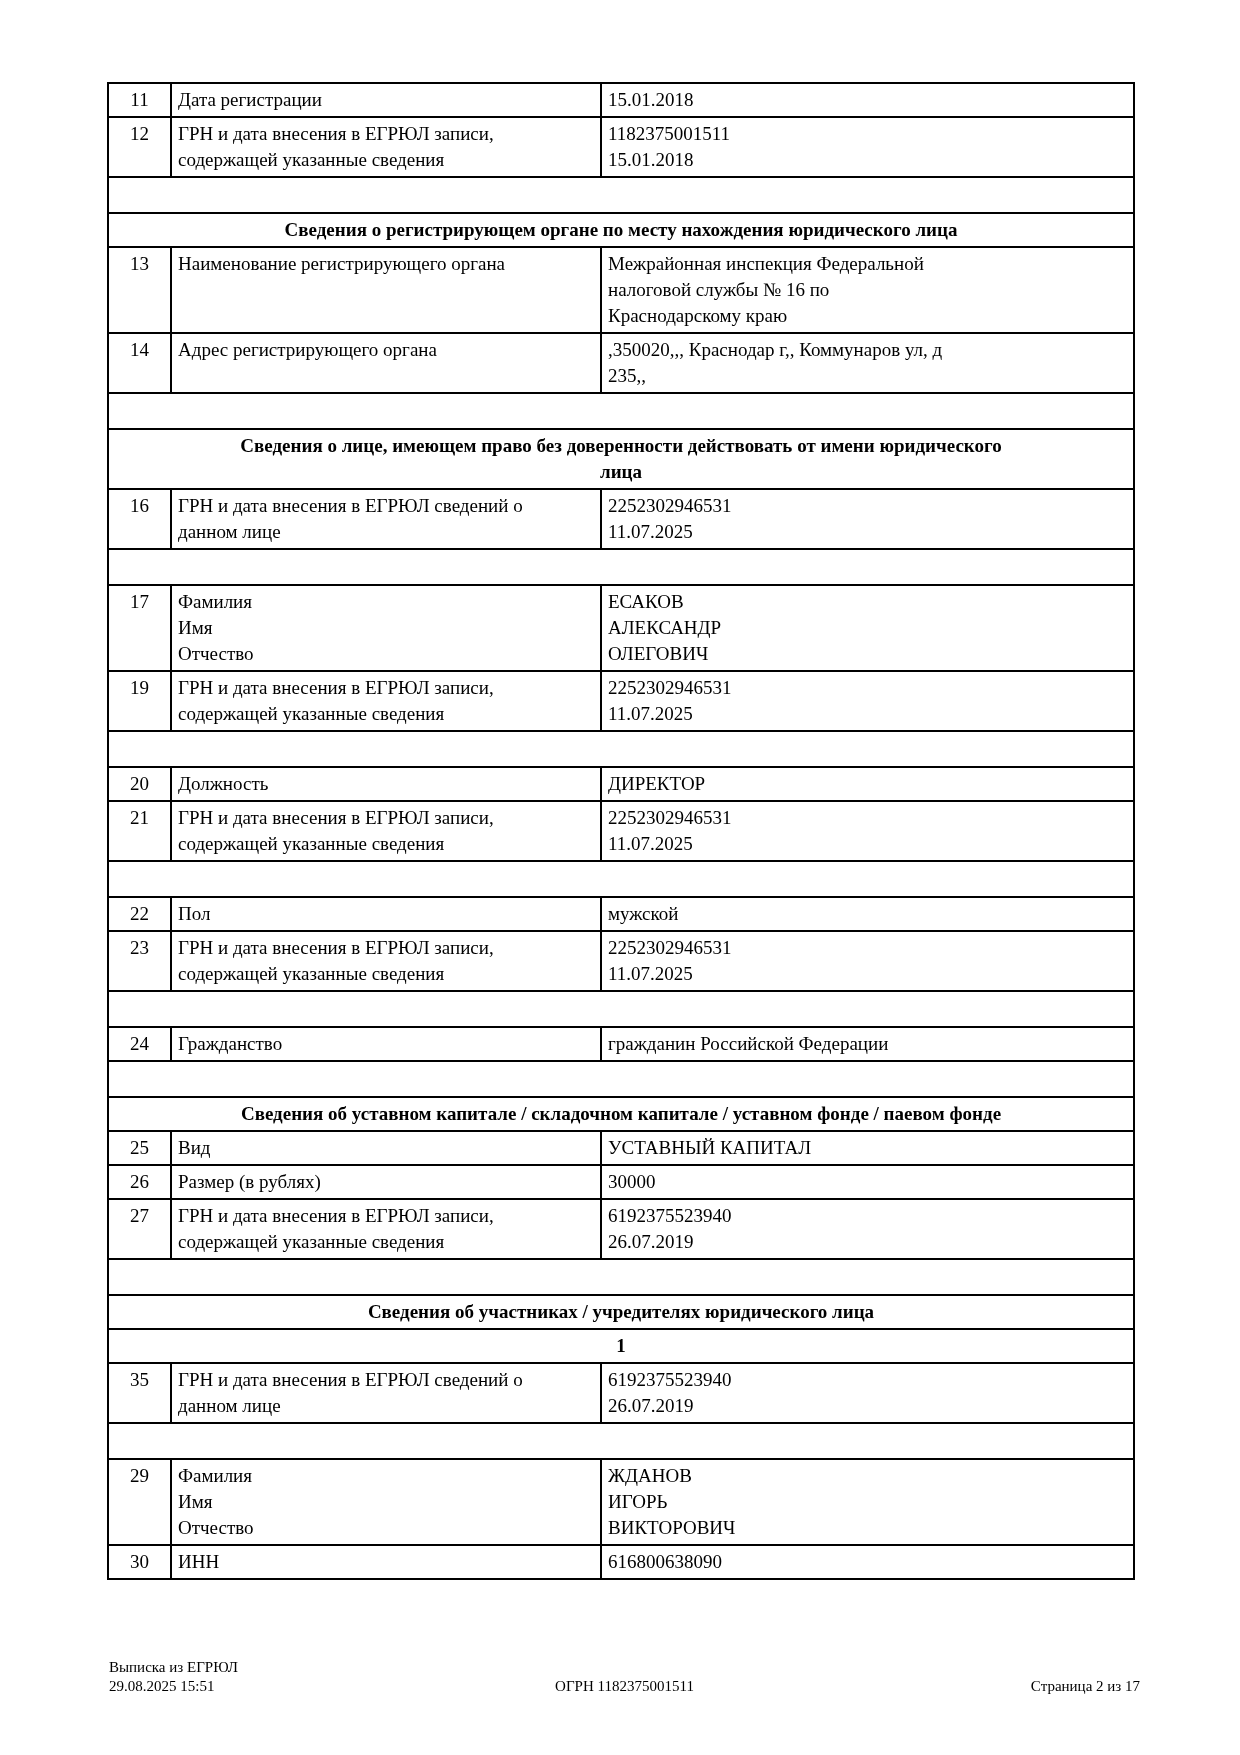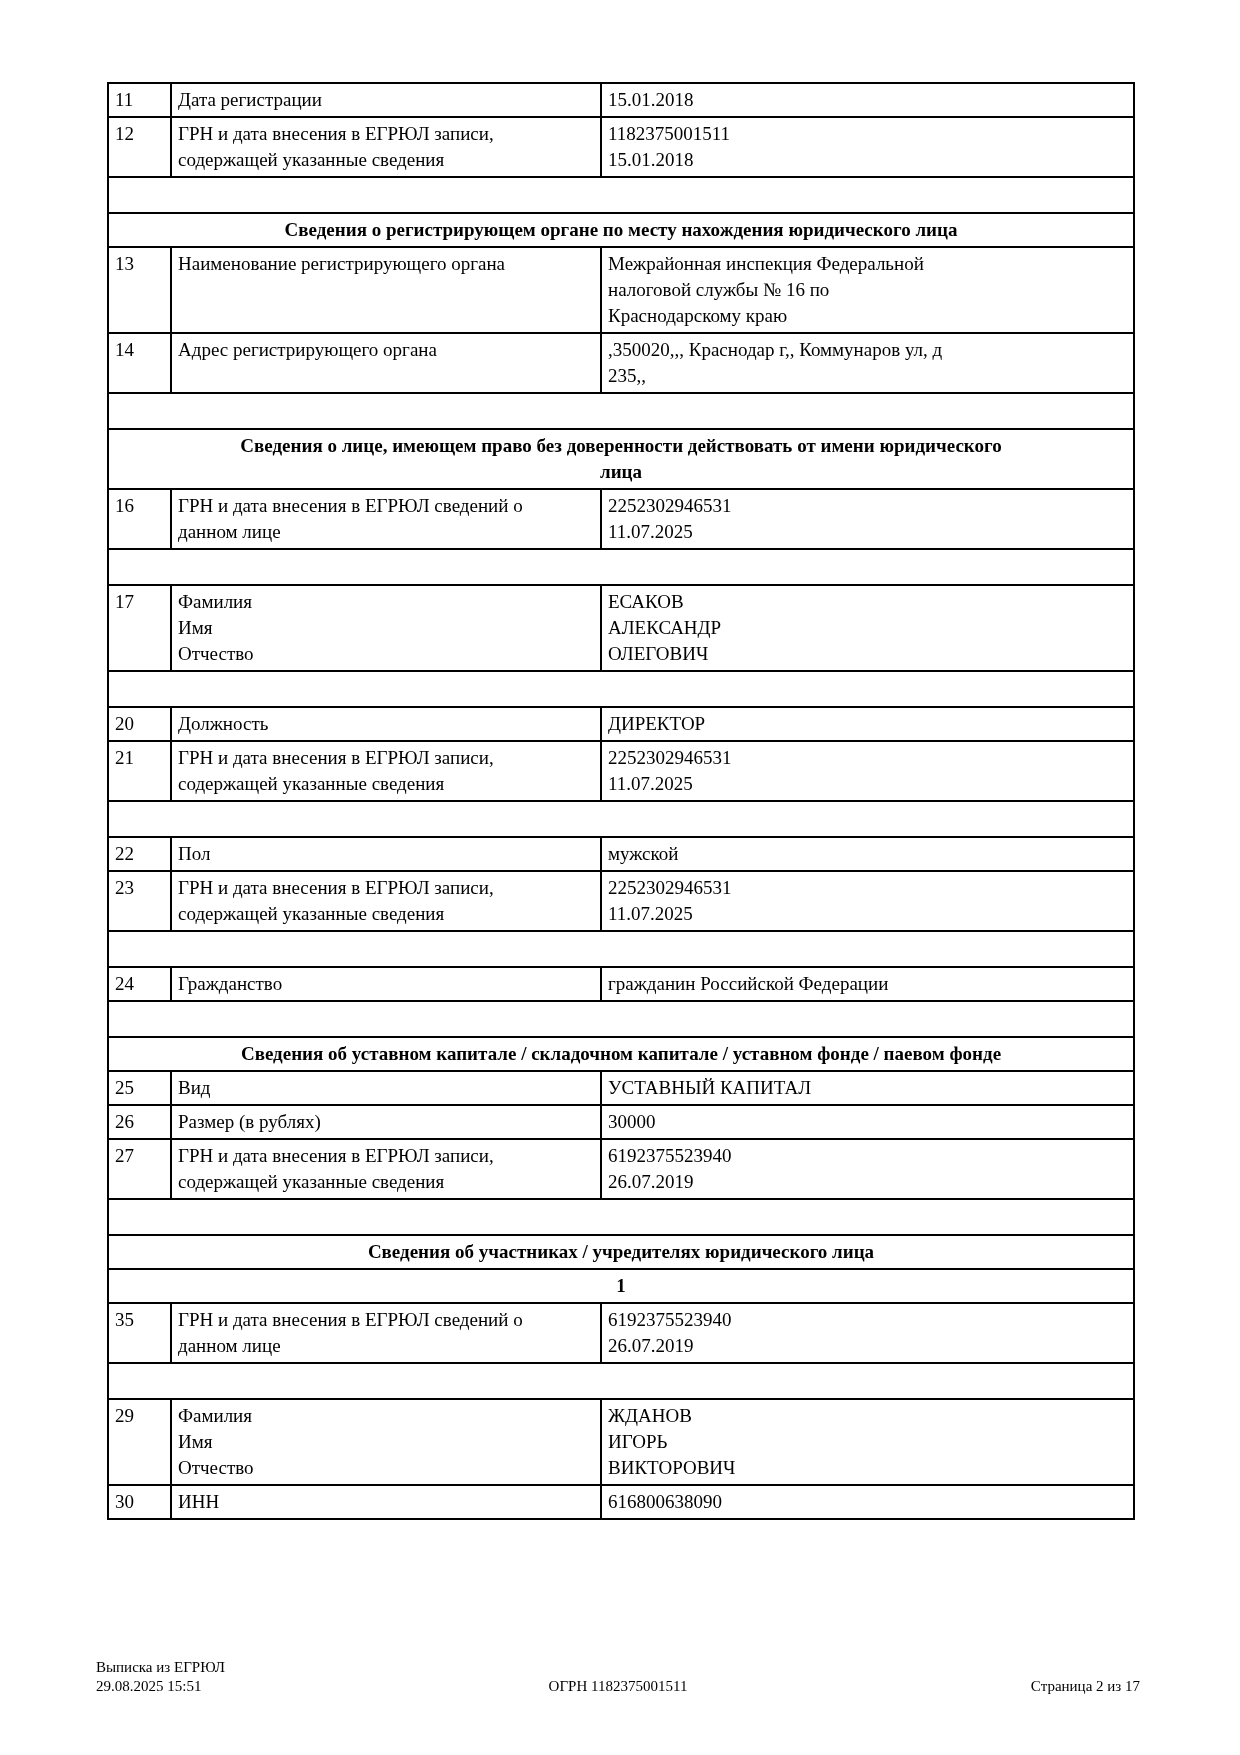"11" td.num { text-align: none -> center }
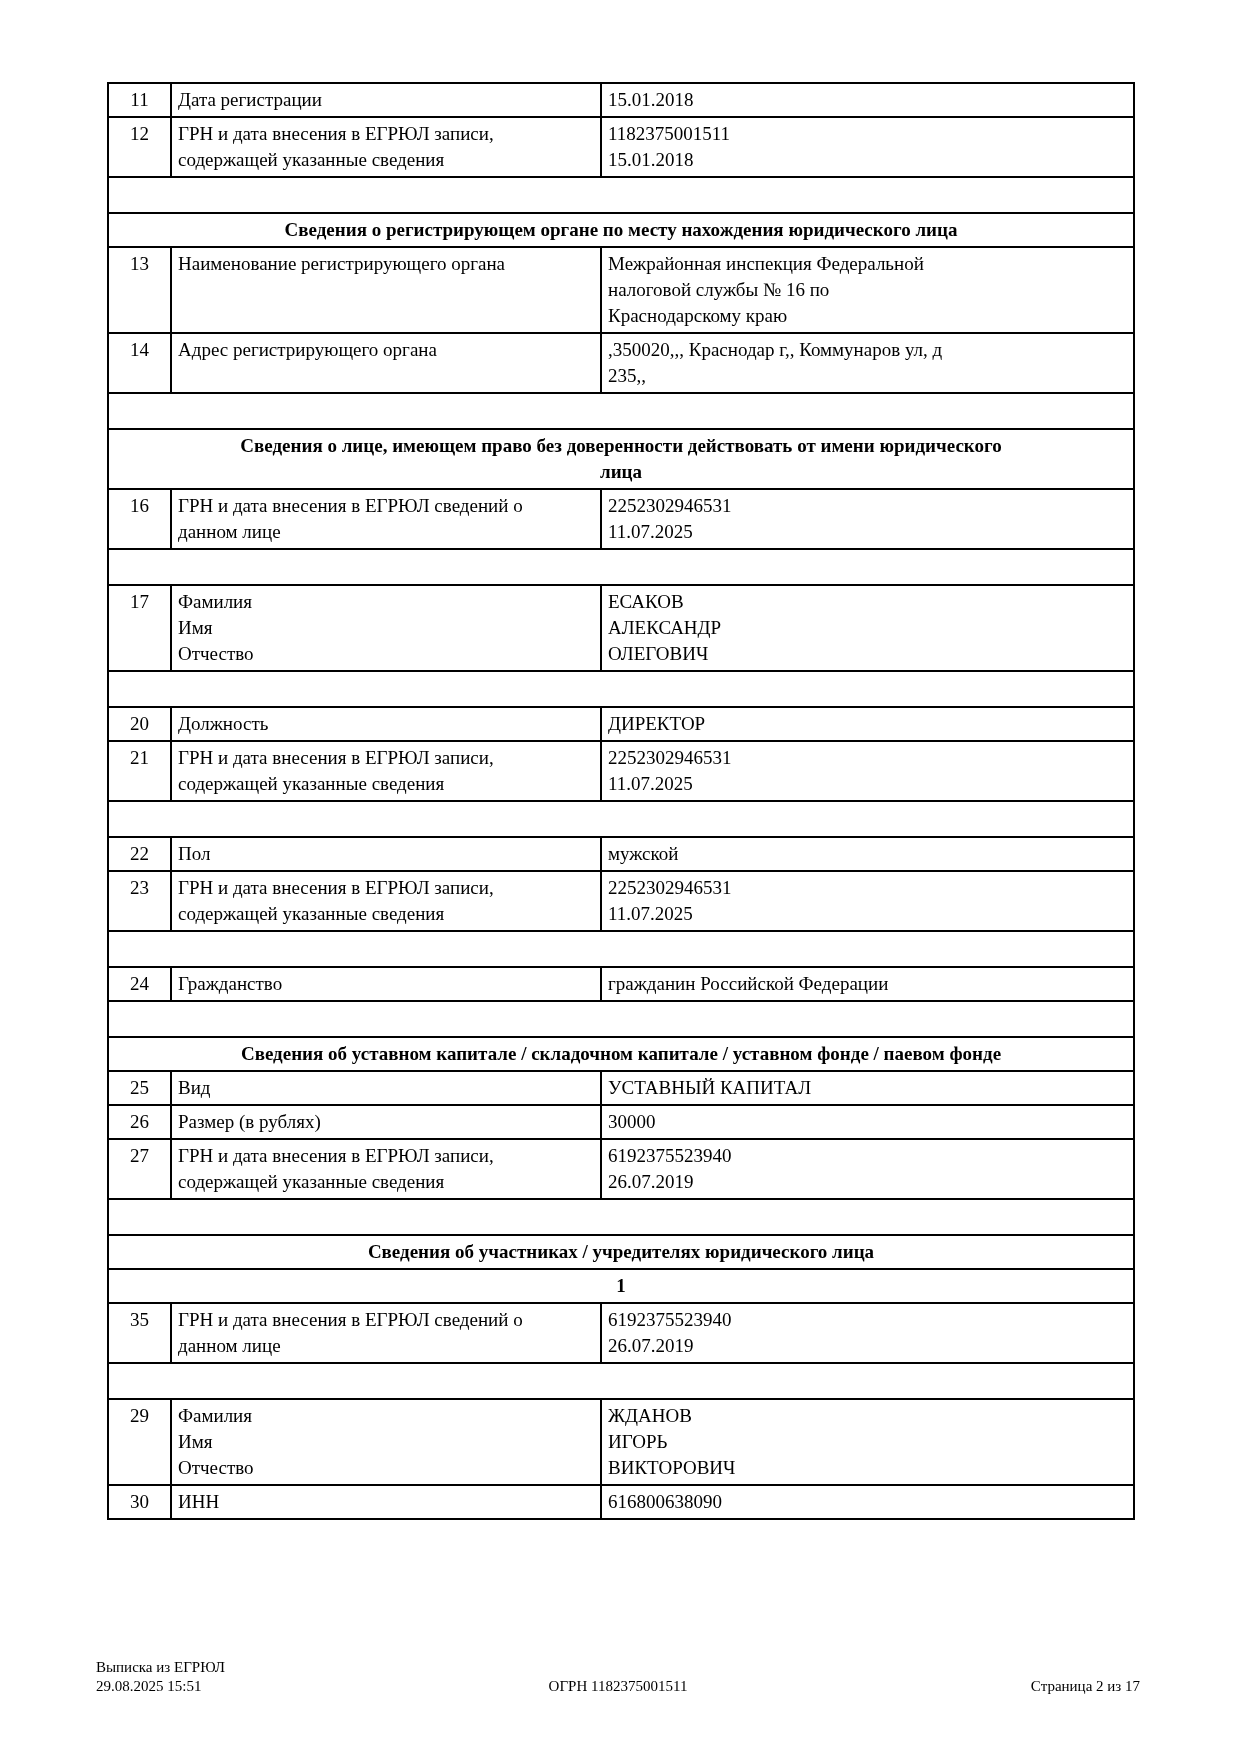"19" tr { html: none -> <tr> <td>19</td> <td>ГРН и дата внесения в ЕГРЮЛ записи, содержащей указанные сведения</td> <td>2252302946531 11.07.2025</td> </tr> }
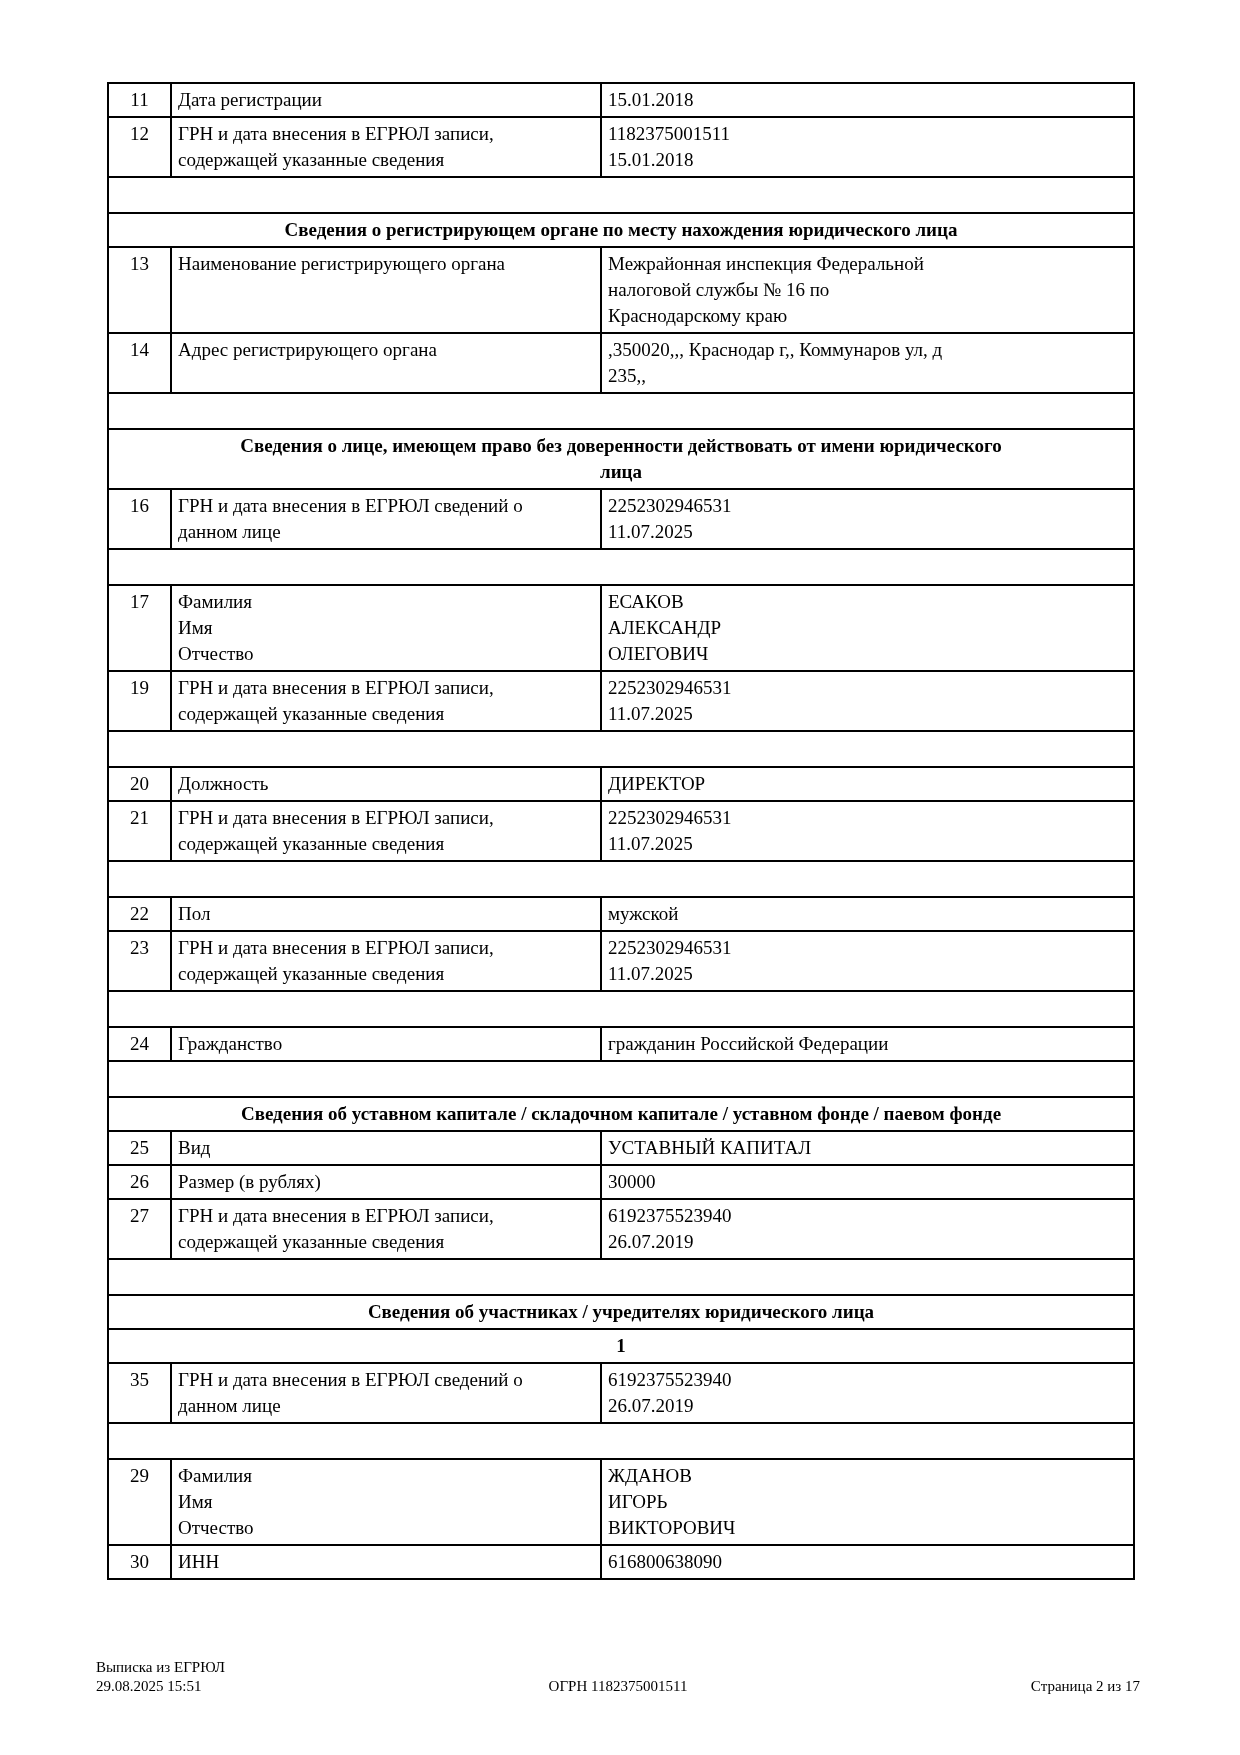"Выписка из ЕГРЮЛ" .footer { left: 96px -> 109px }
